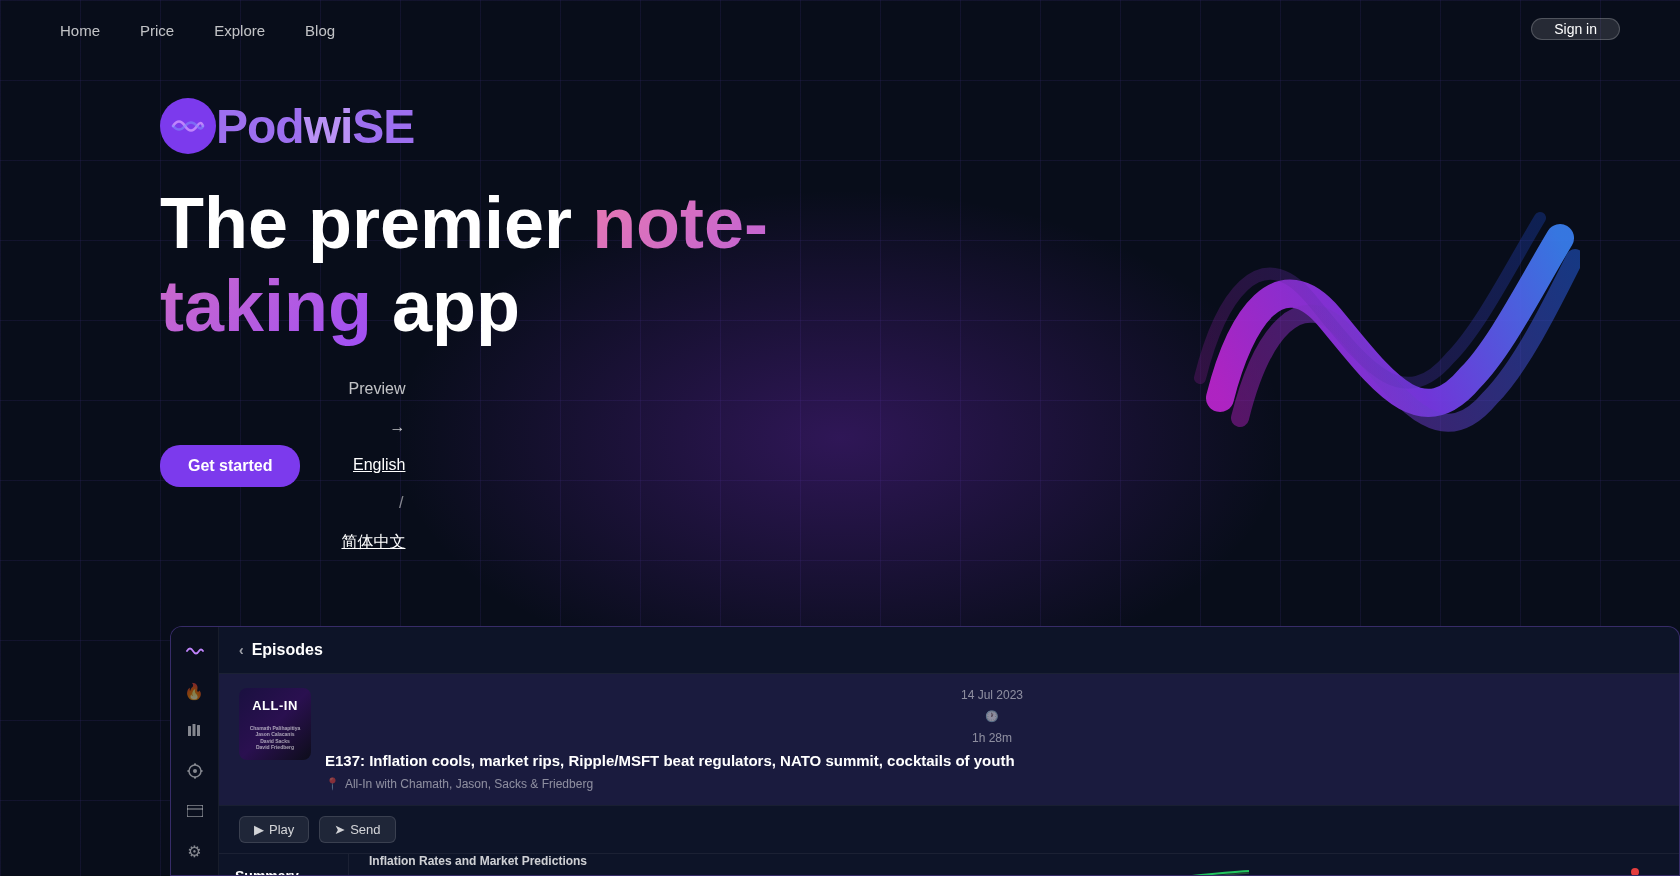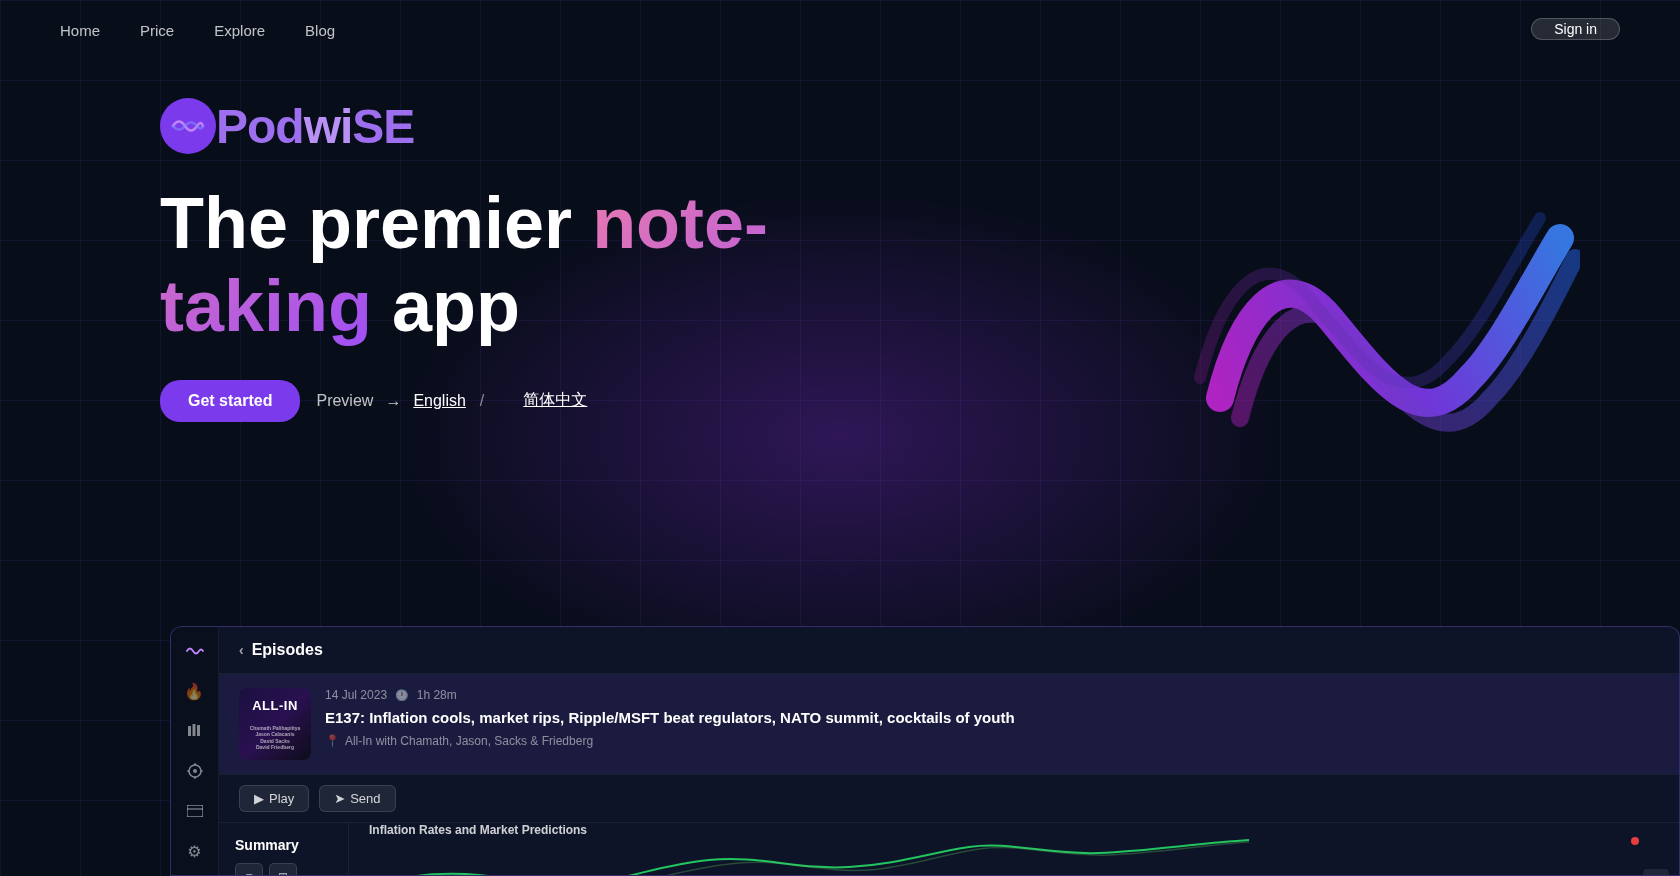"Preview" .preview-row { align-items: center -> flex-end; flex-direction: none -> column; gap: 12px -> 20px }
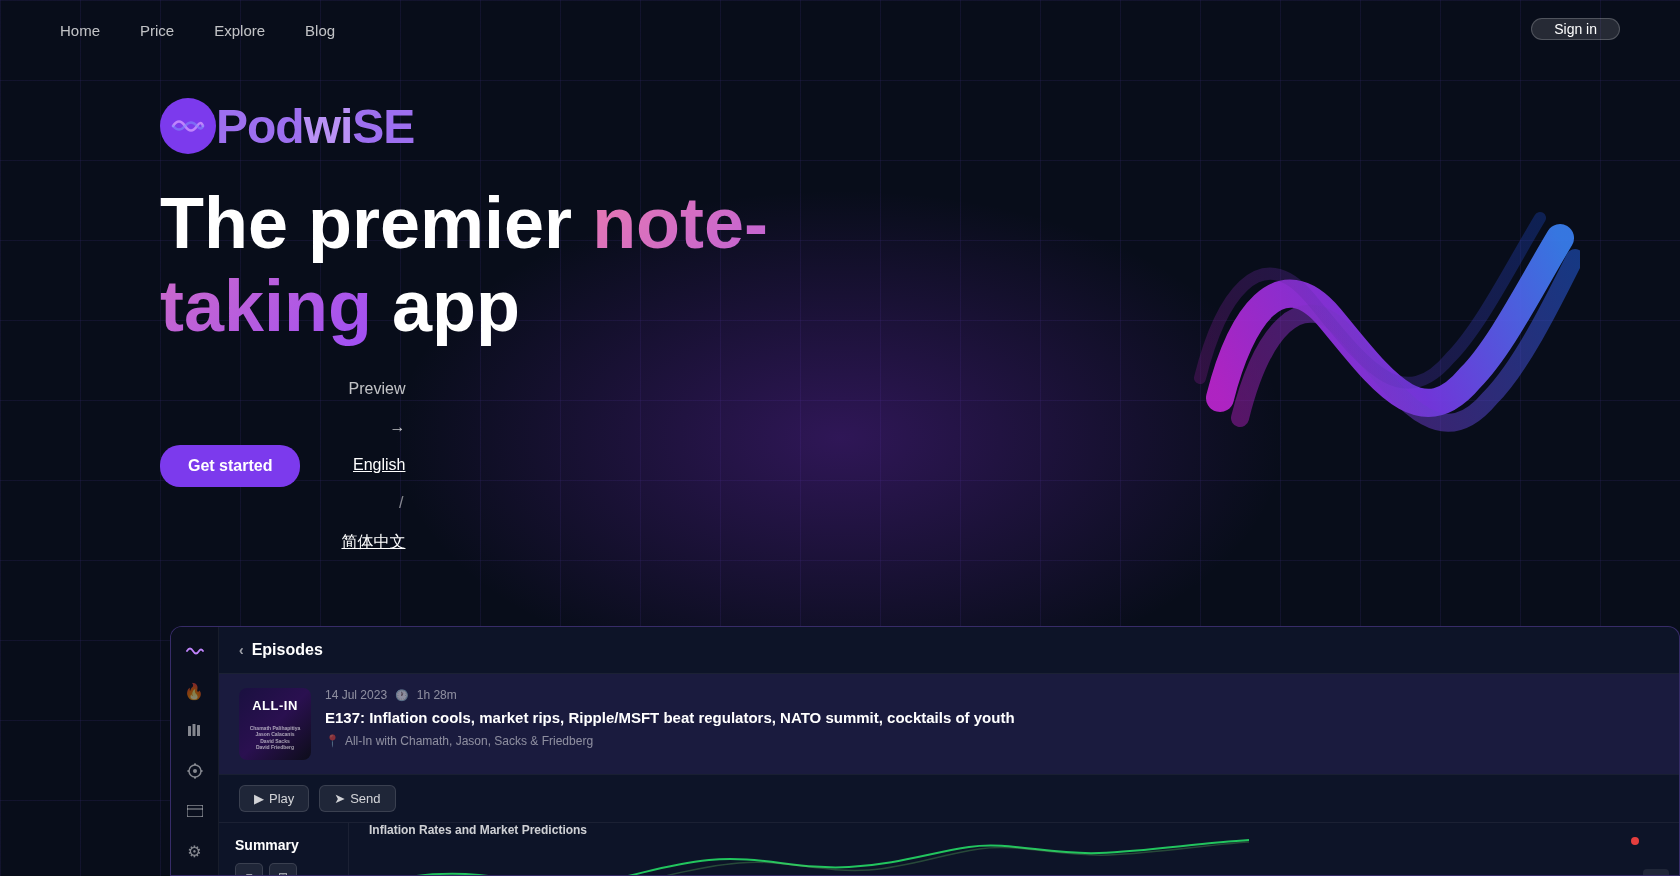"14 Jul 2023" .episode-meta { flex-direction: none -> column }
